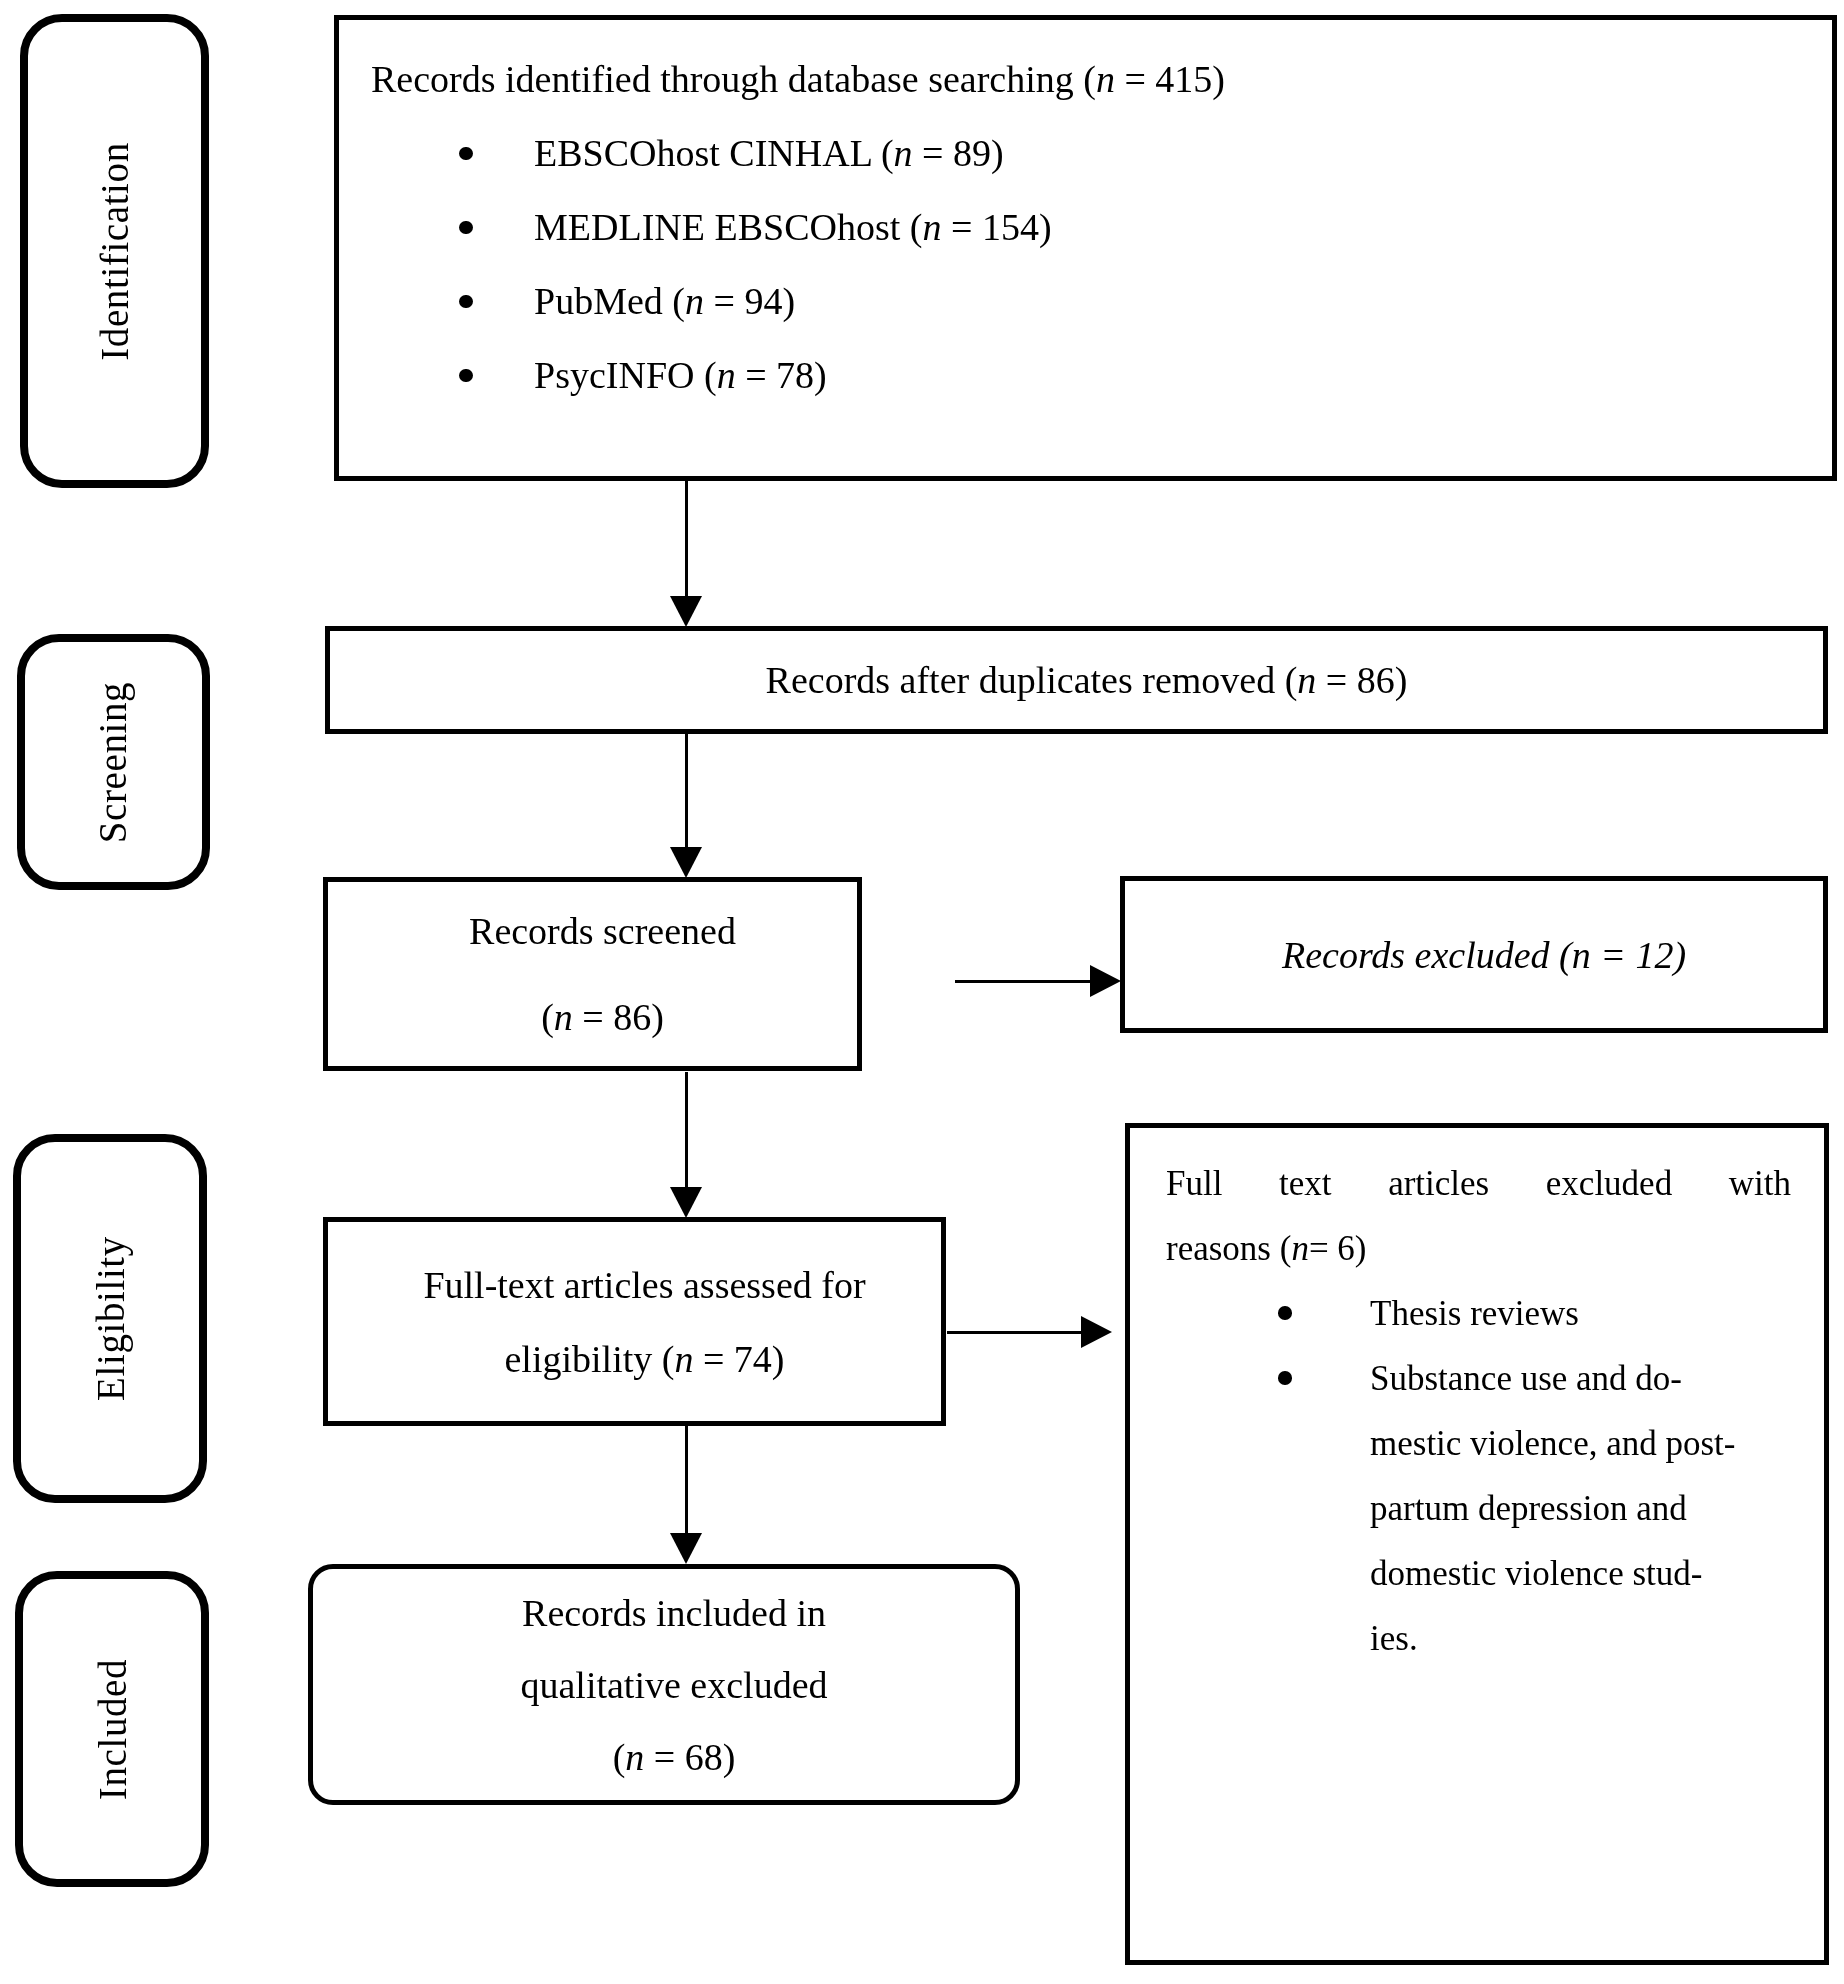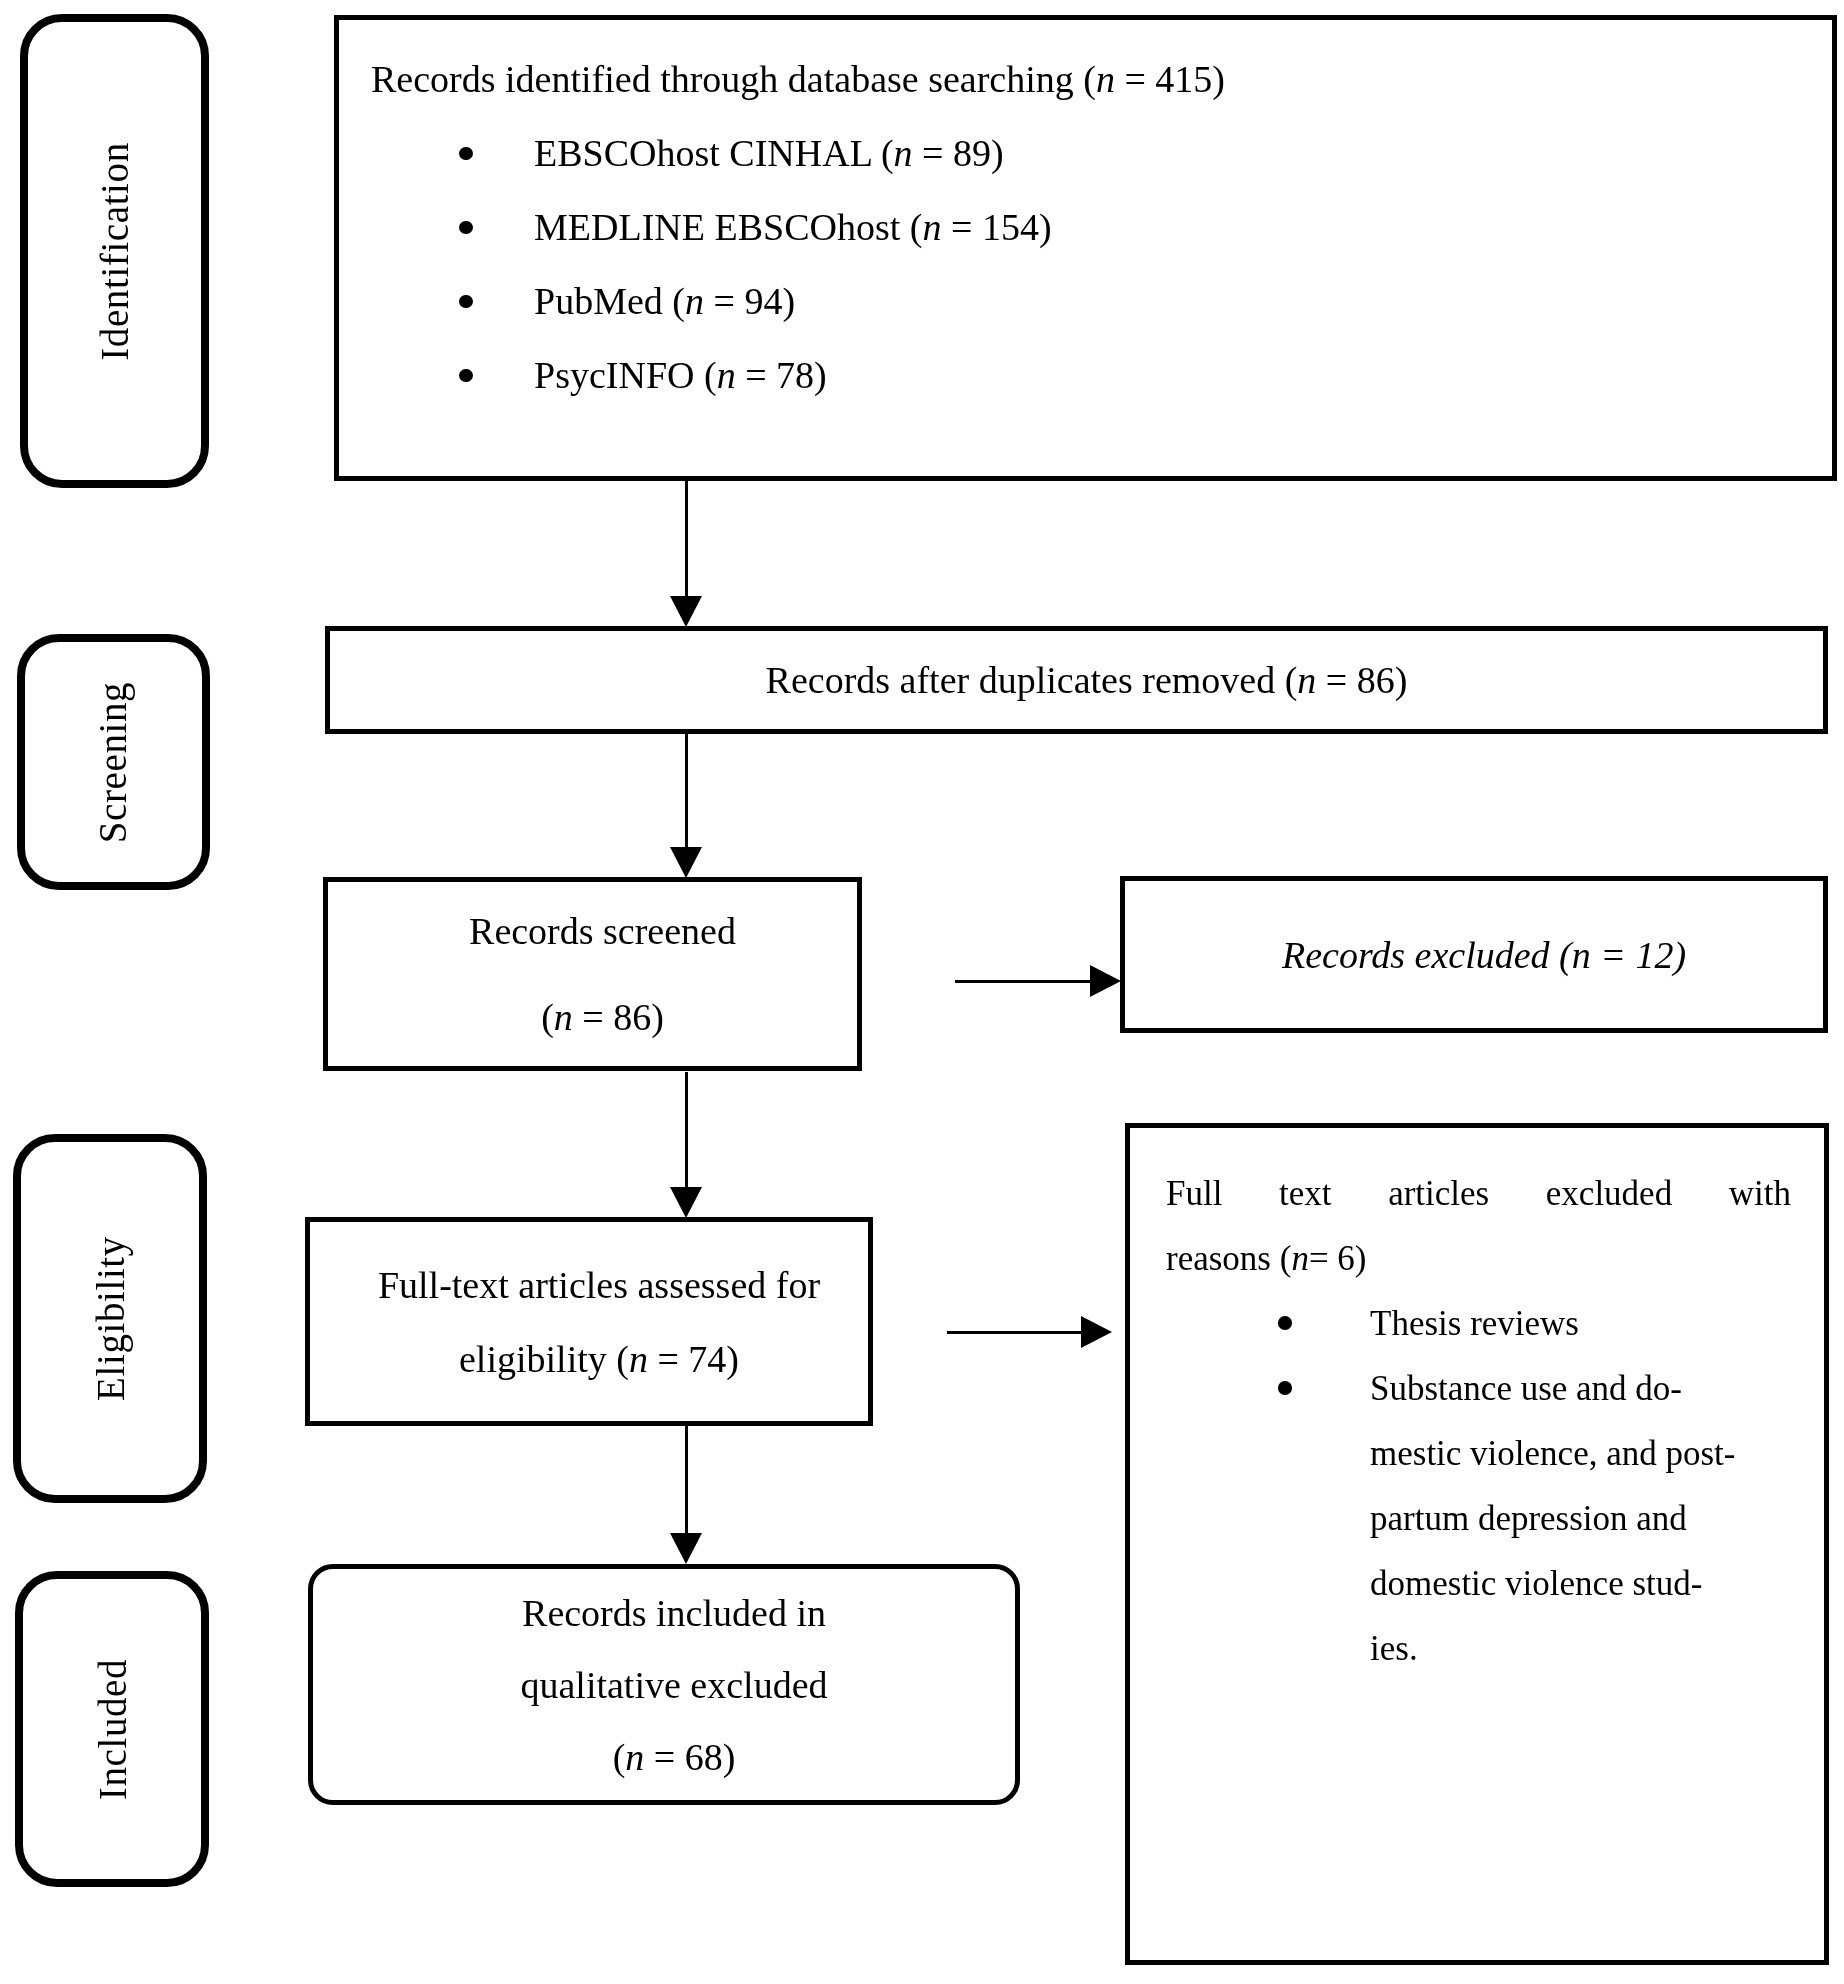"Full text articles excluded with" .rbox-content { padding: 33px 33px 0 36px -> 23px 33px 0 36px }
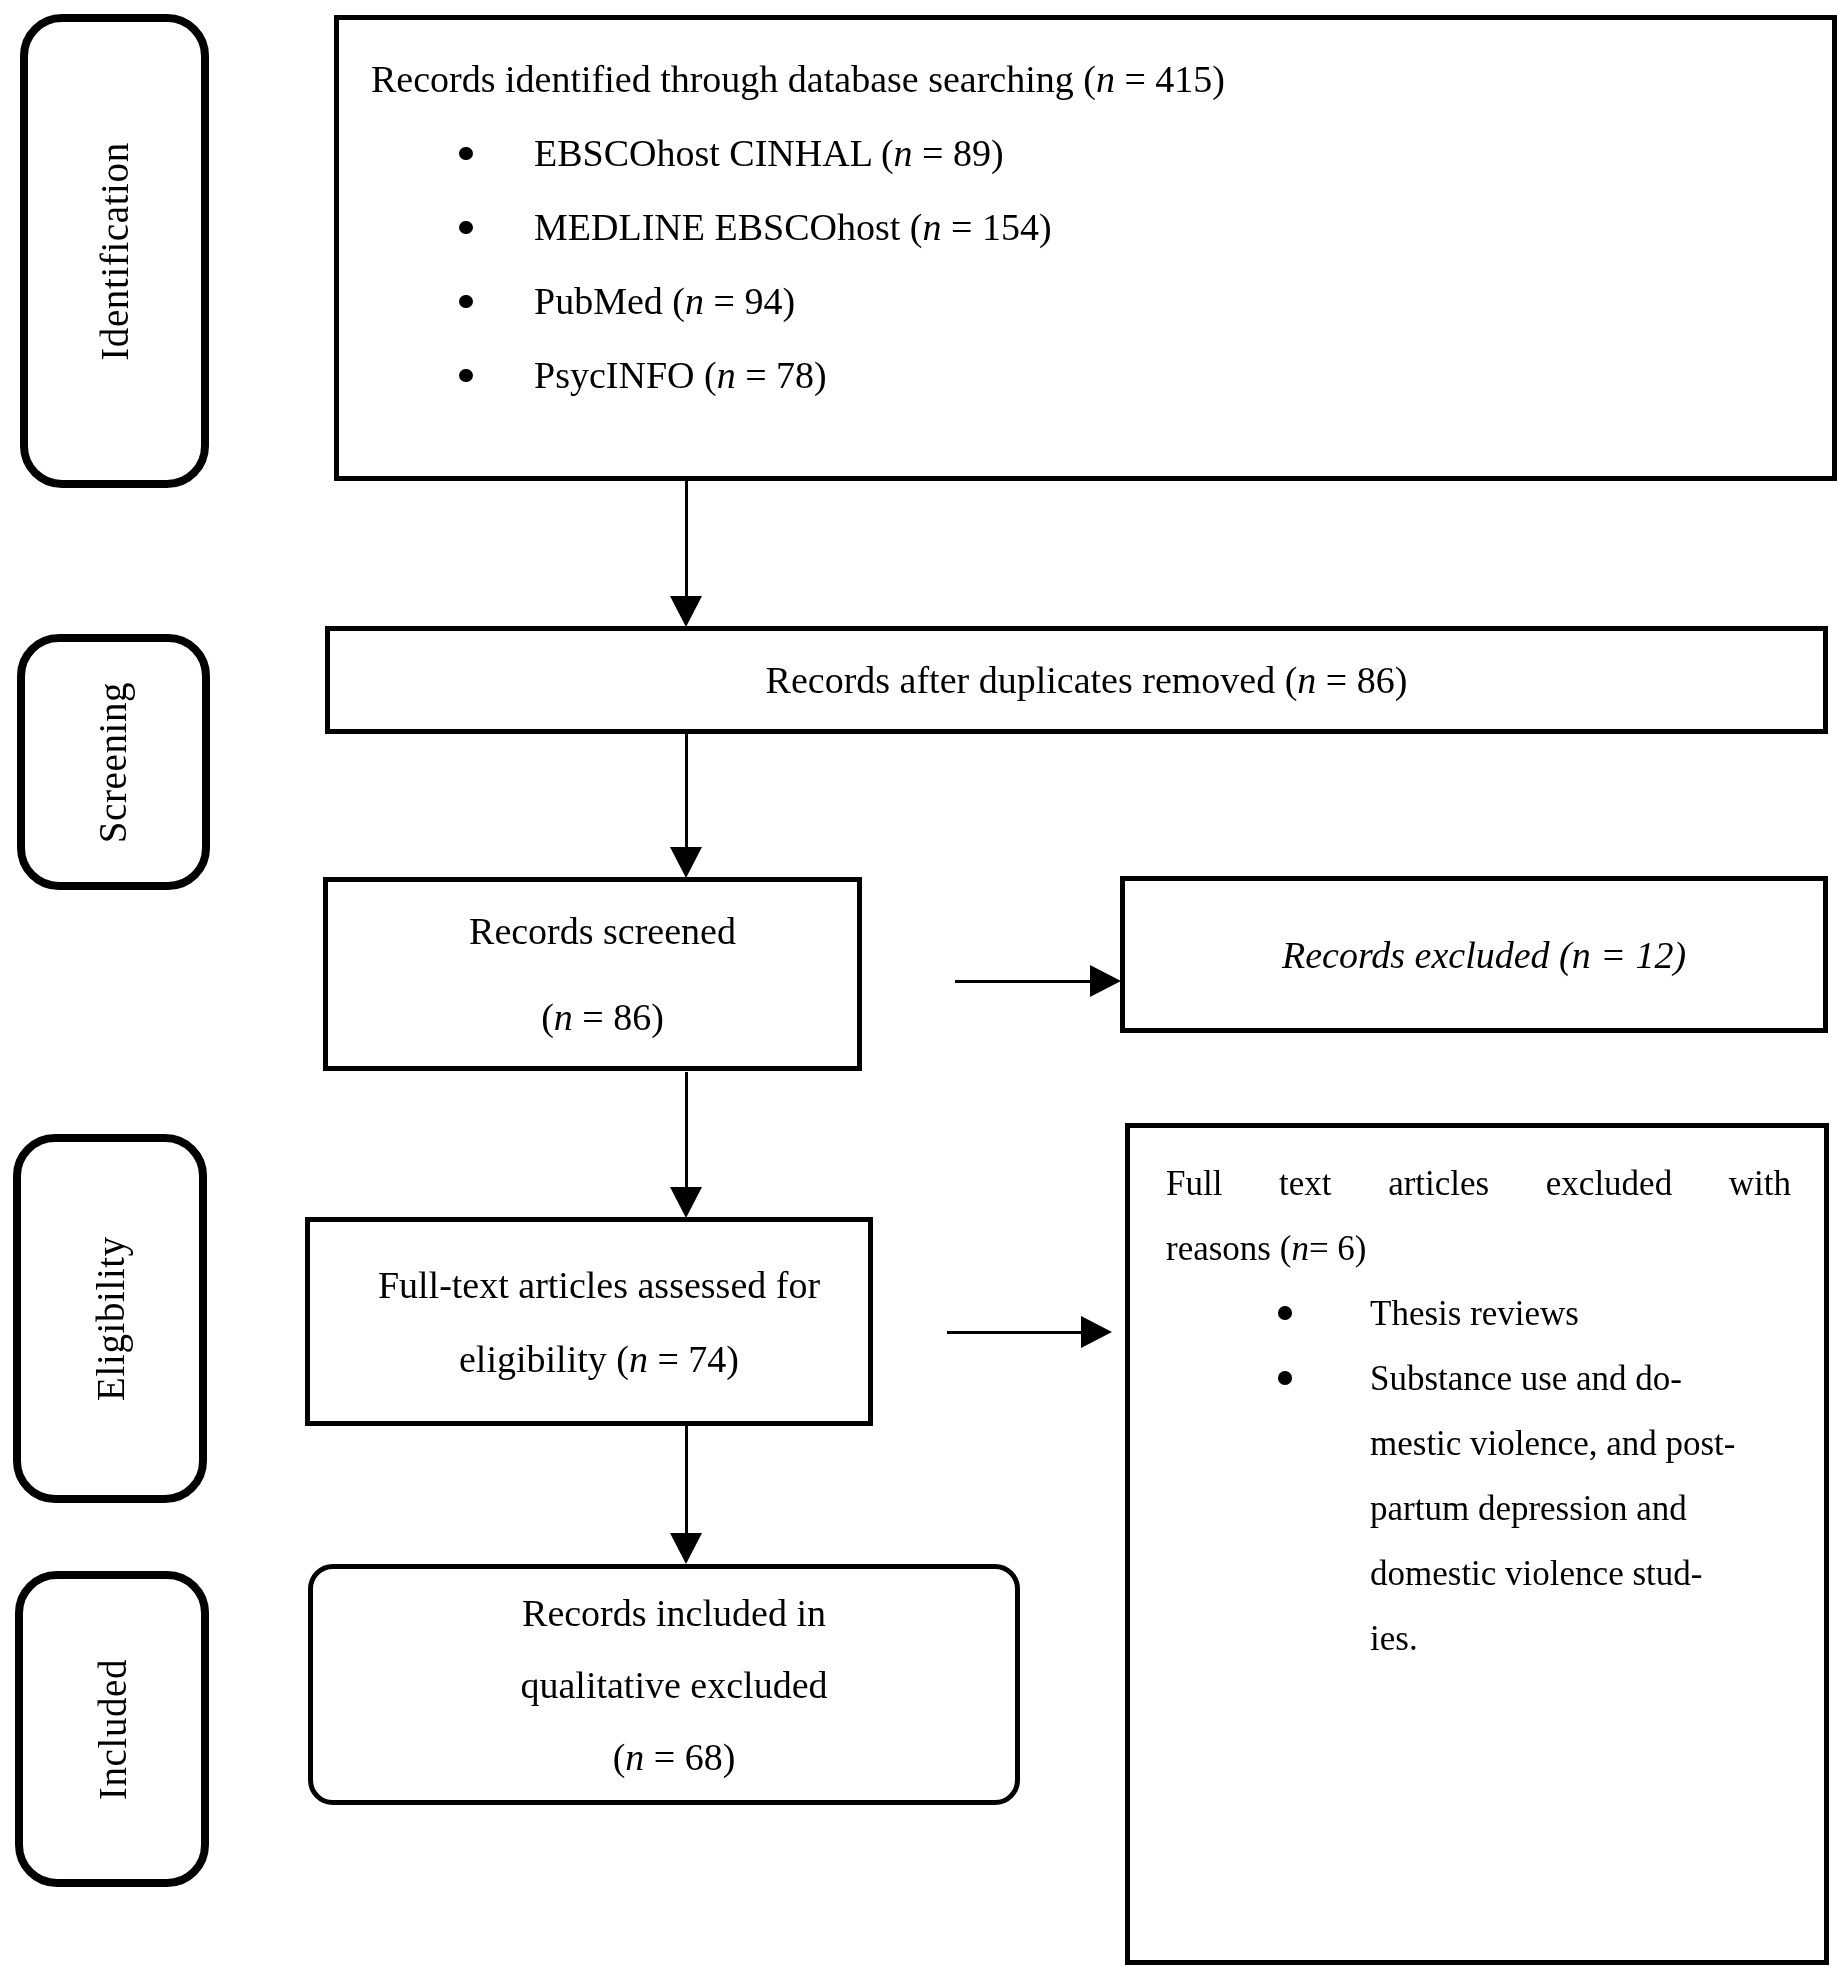"Full-text articles assessed for" div.box { left: 305px -> 323px; width: 568px -> 623px }
